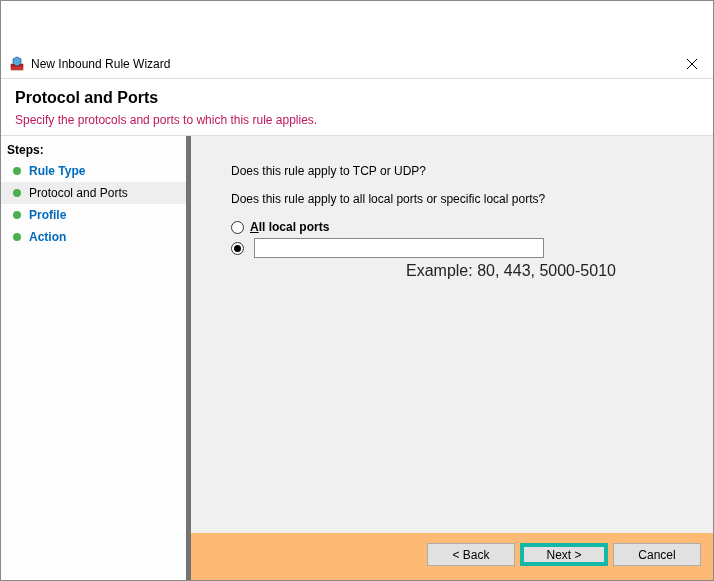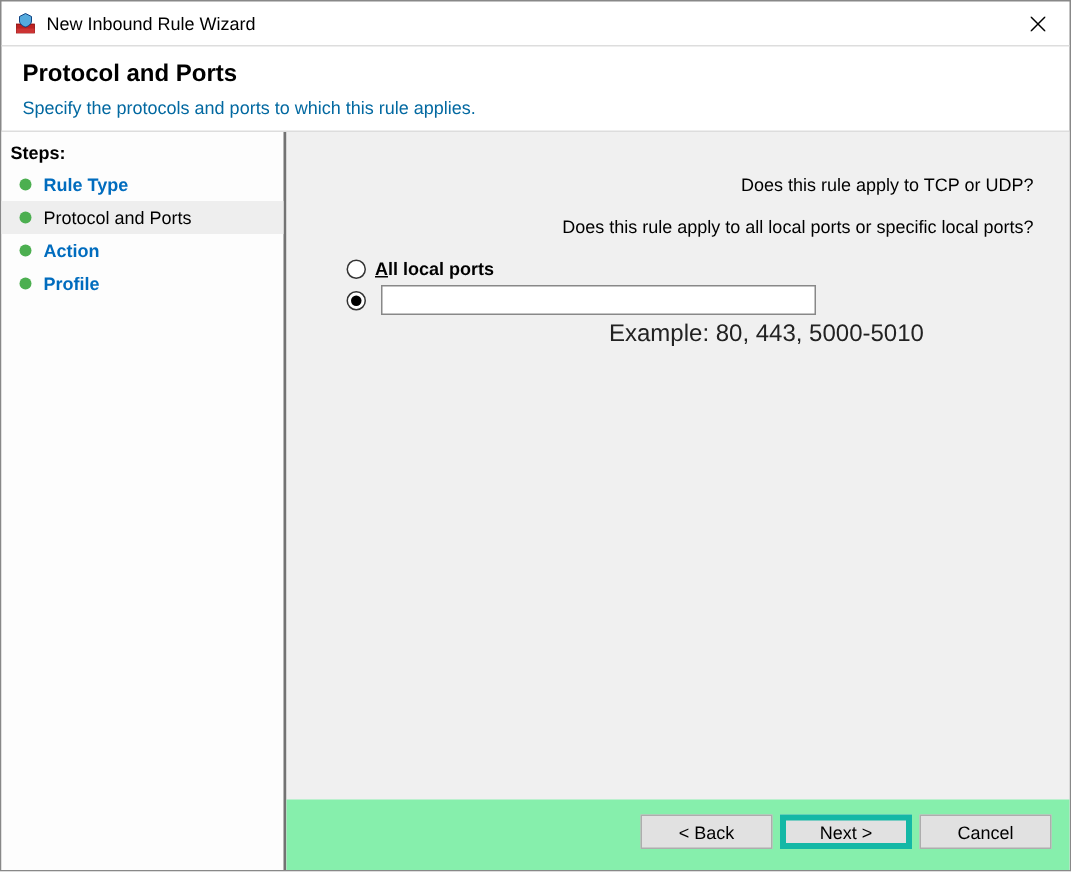"New Inbound Rule Wizard" .titlebar { margin-top: none -> 48px }
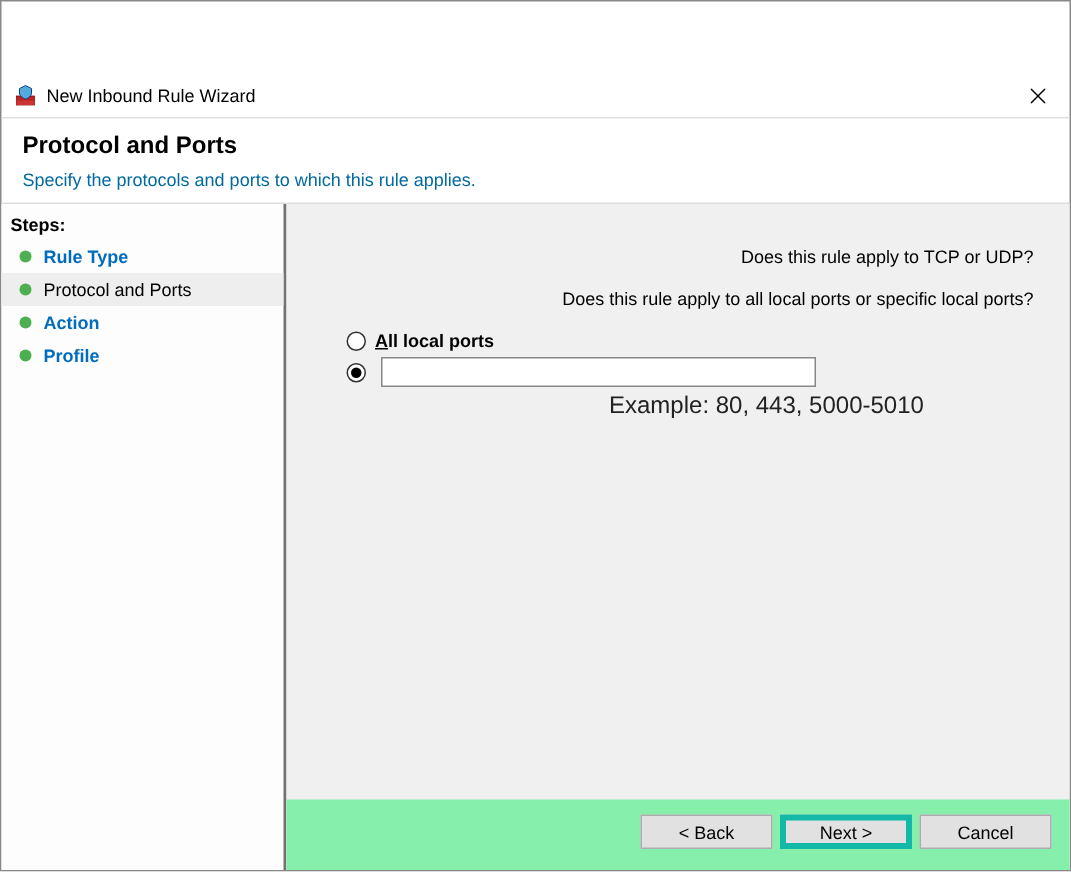"Specify the protocols and ports" .header-subtitle { color: #0369a1 -> #be185d }
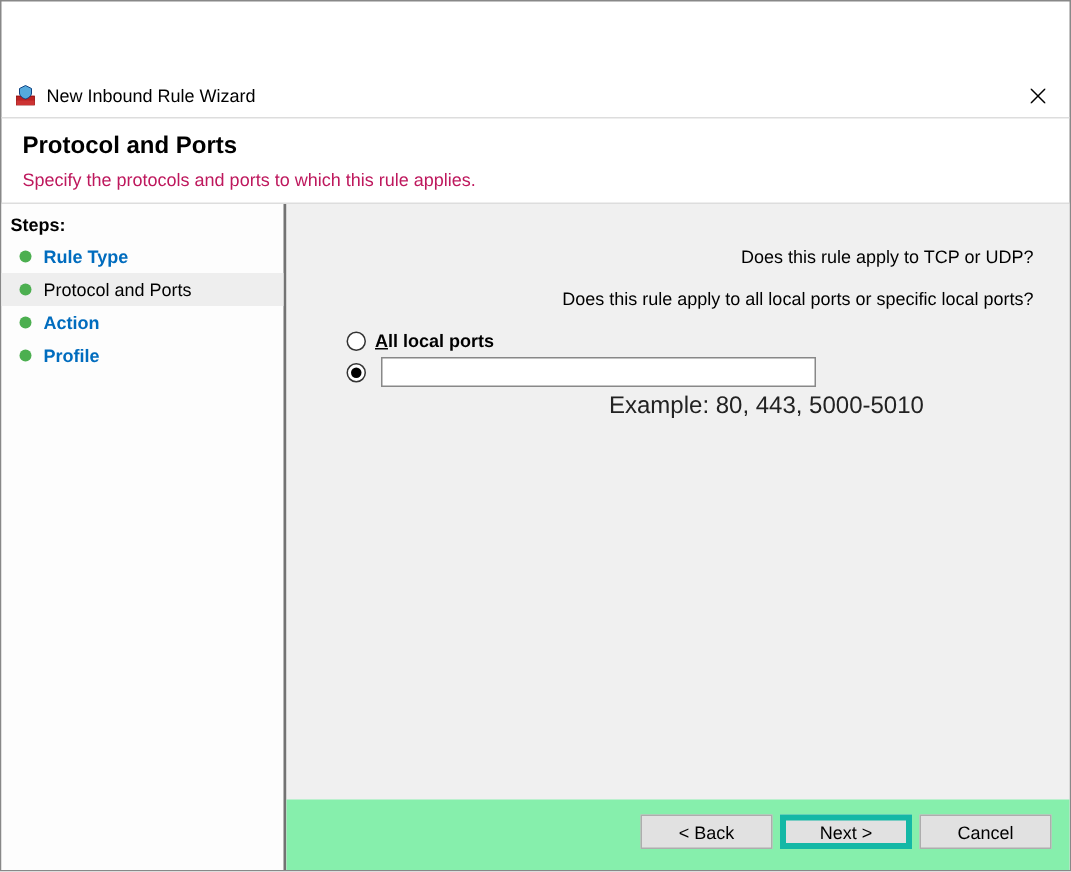"Steps:" .sidebar { border-right: 2px solid #737373 -> 5px solid #737373 }
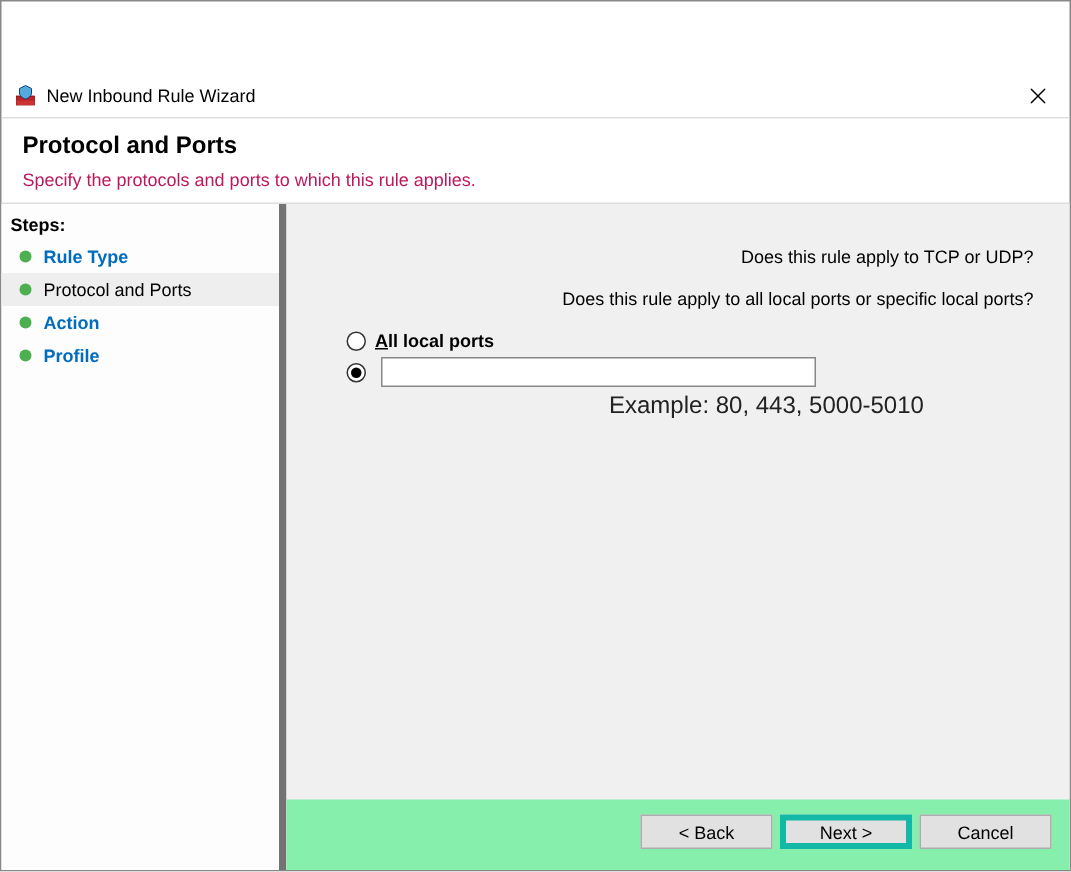"Does this rule apply to" .question { text-align: right -> none }
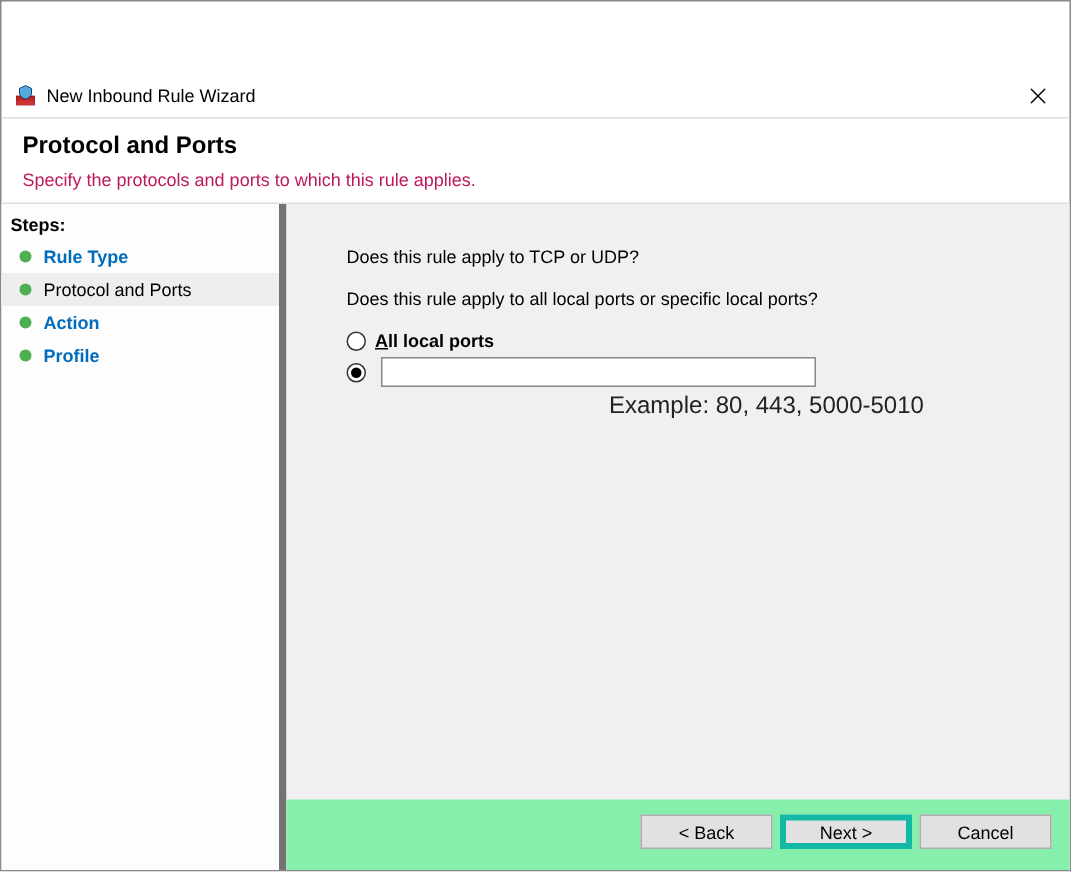"Action" div.step-item { order: before "Profile" -> after "Profile" }
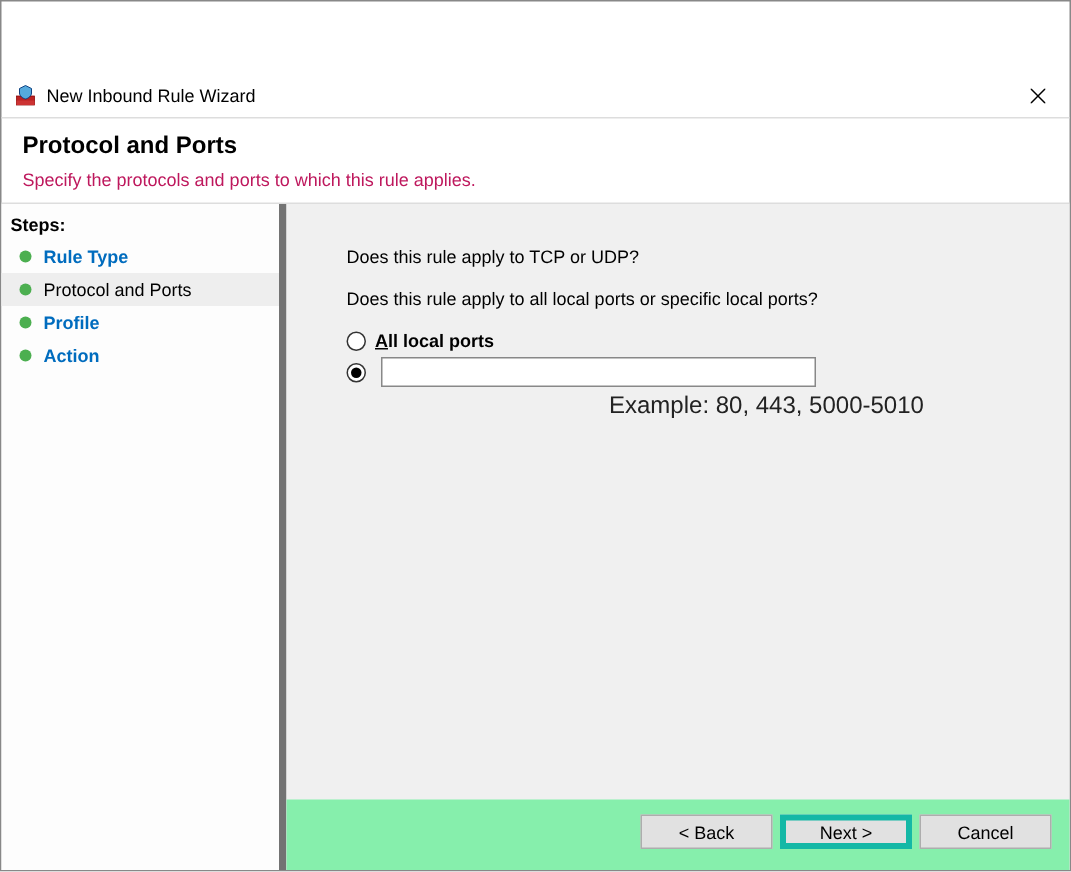"< Back" .button-bar { background: #86efac -> #fdba74 }
